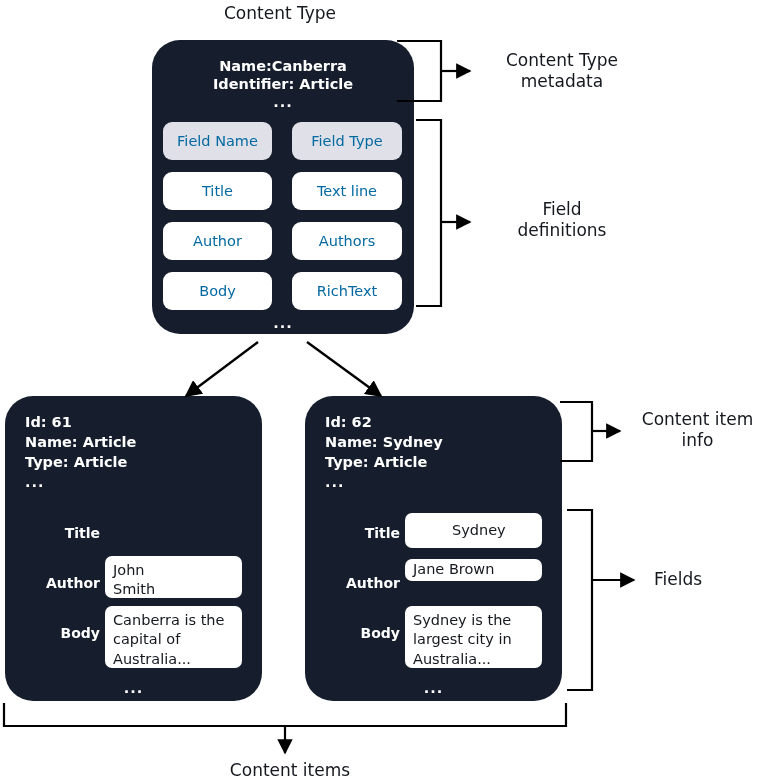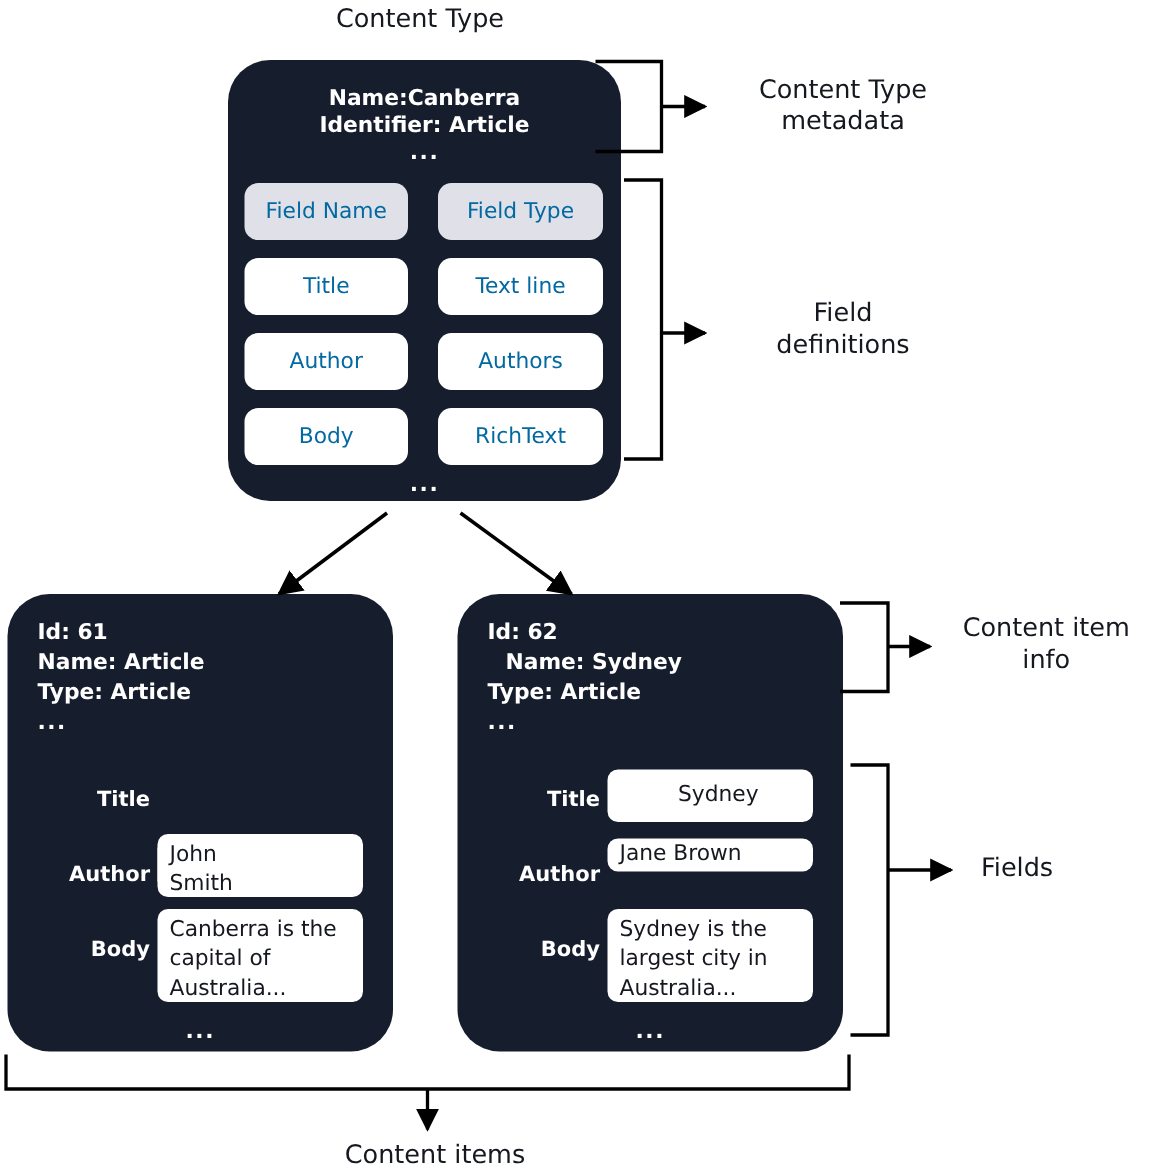"Name: Sydney" div.card-meta { margin-left: 12px -> none }
